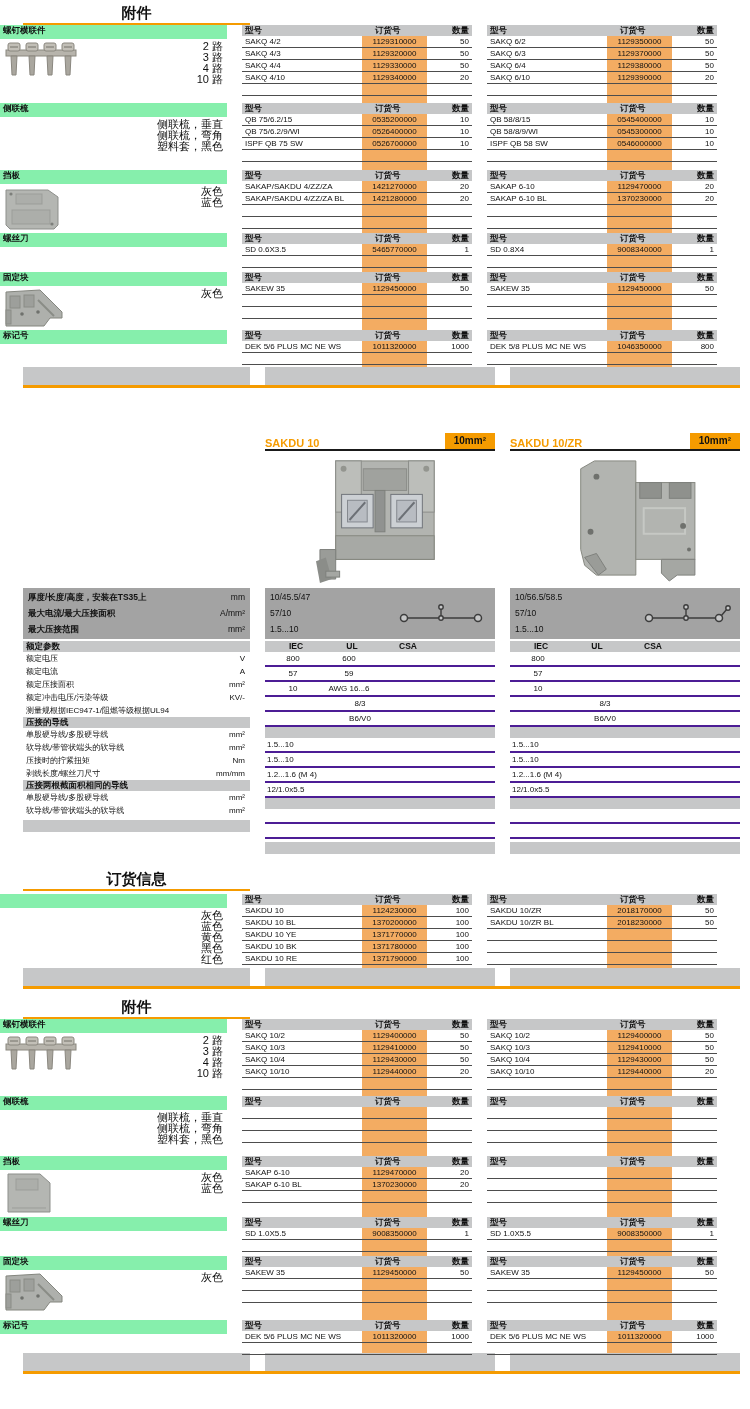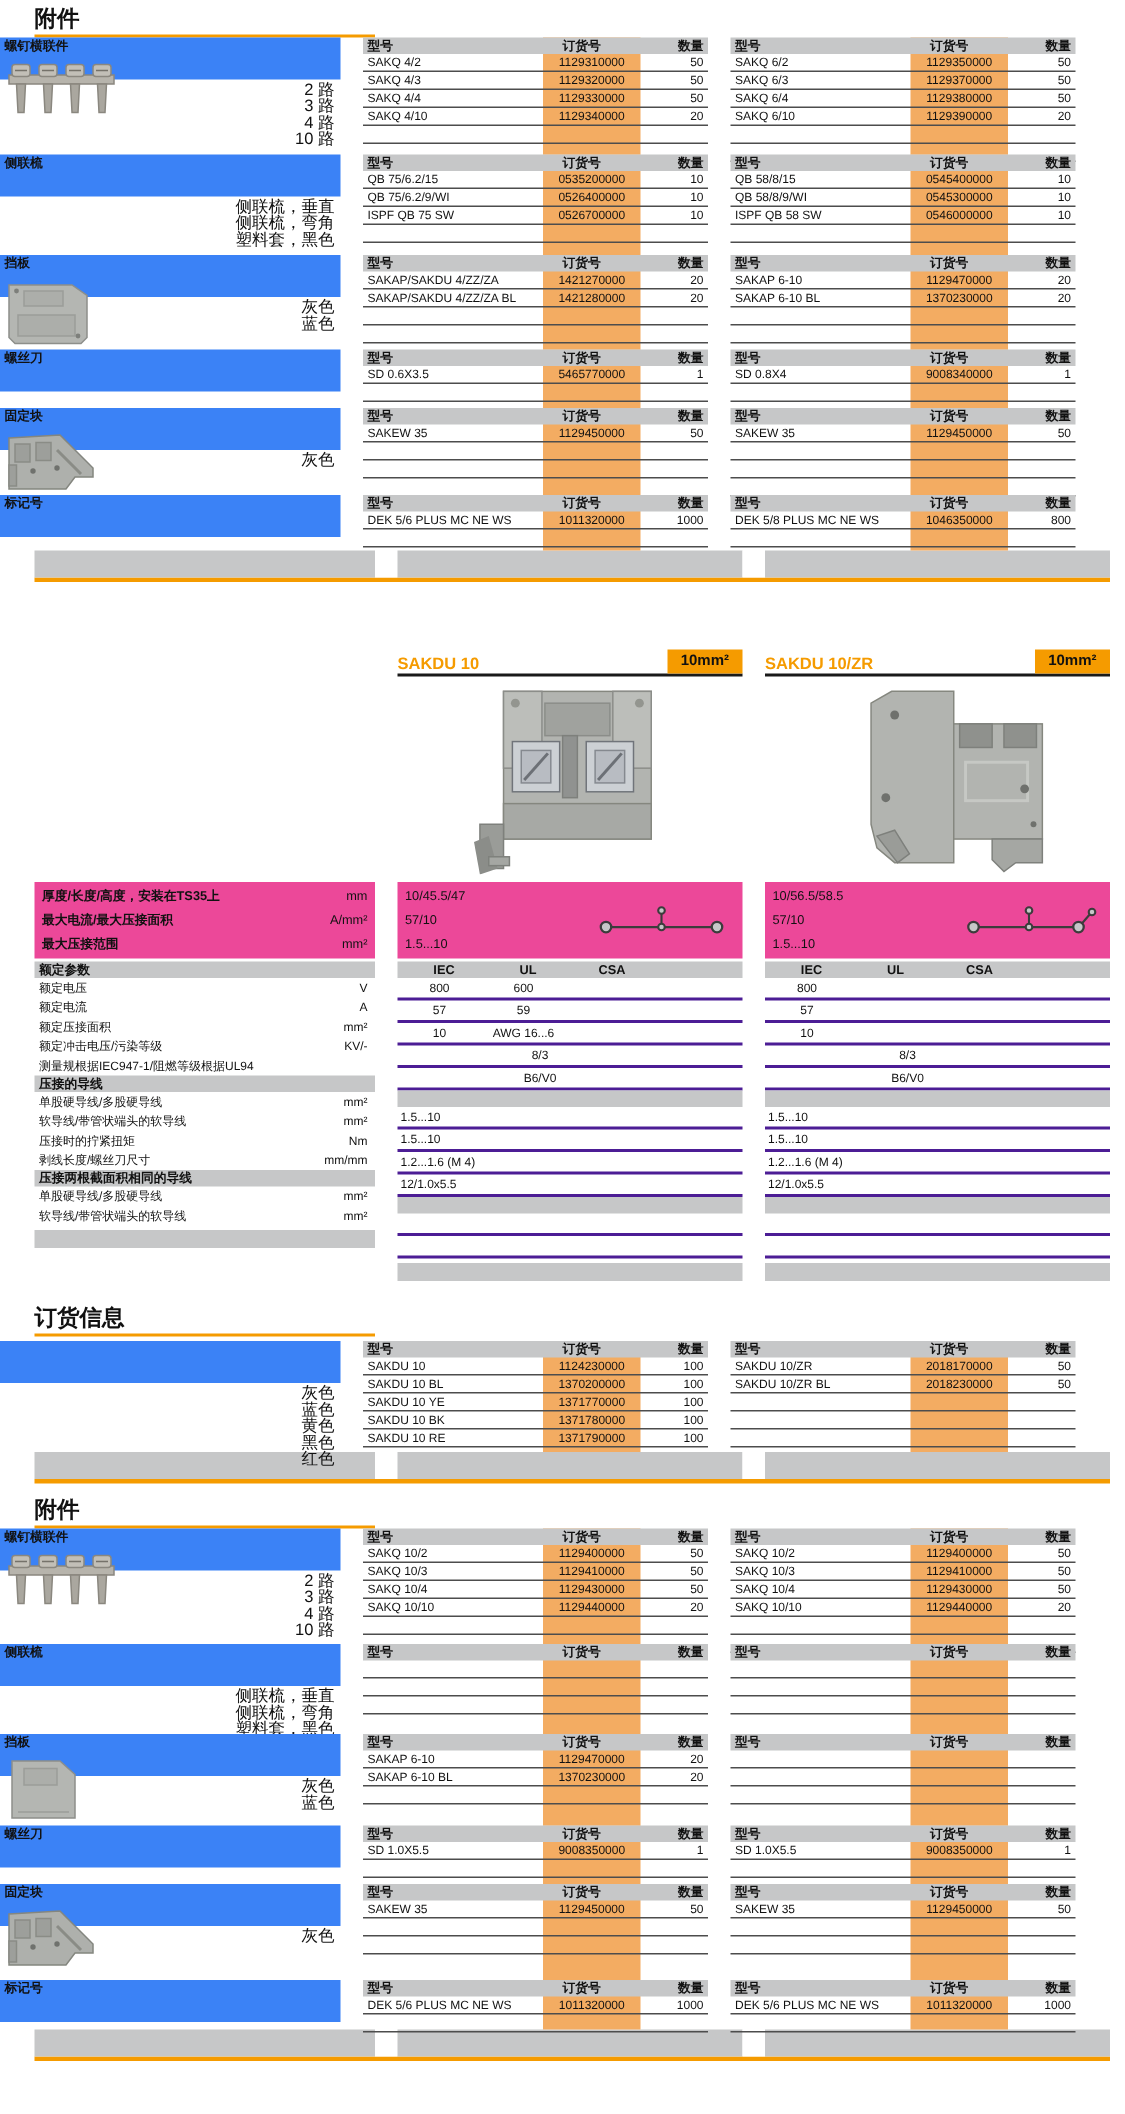"附件" .bigtitle { text-align: none -> center }
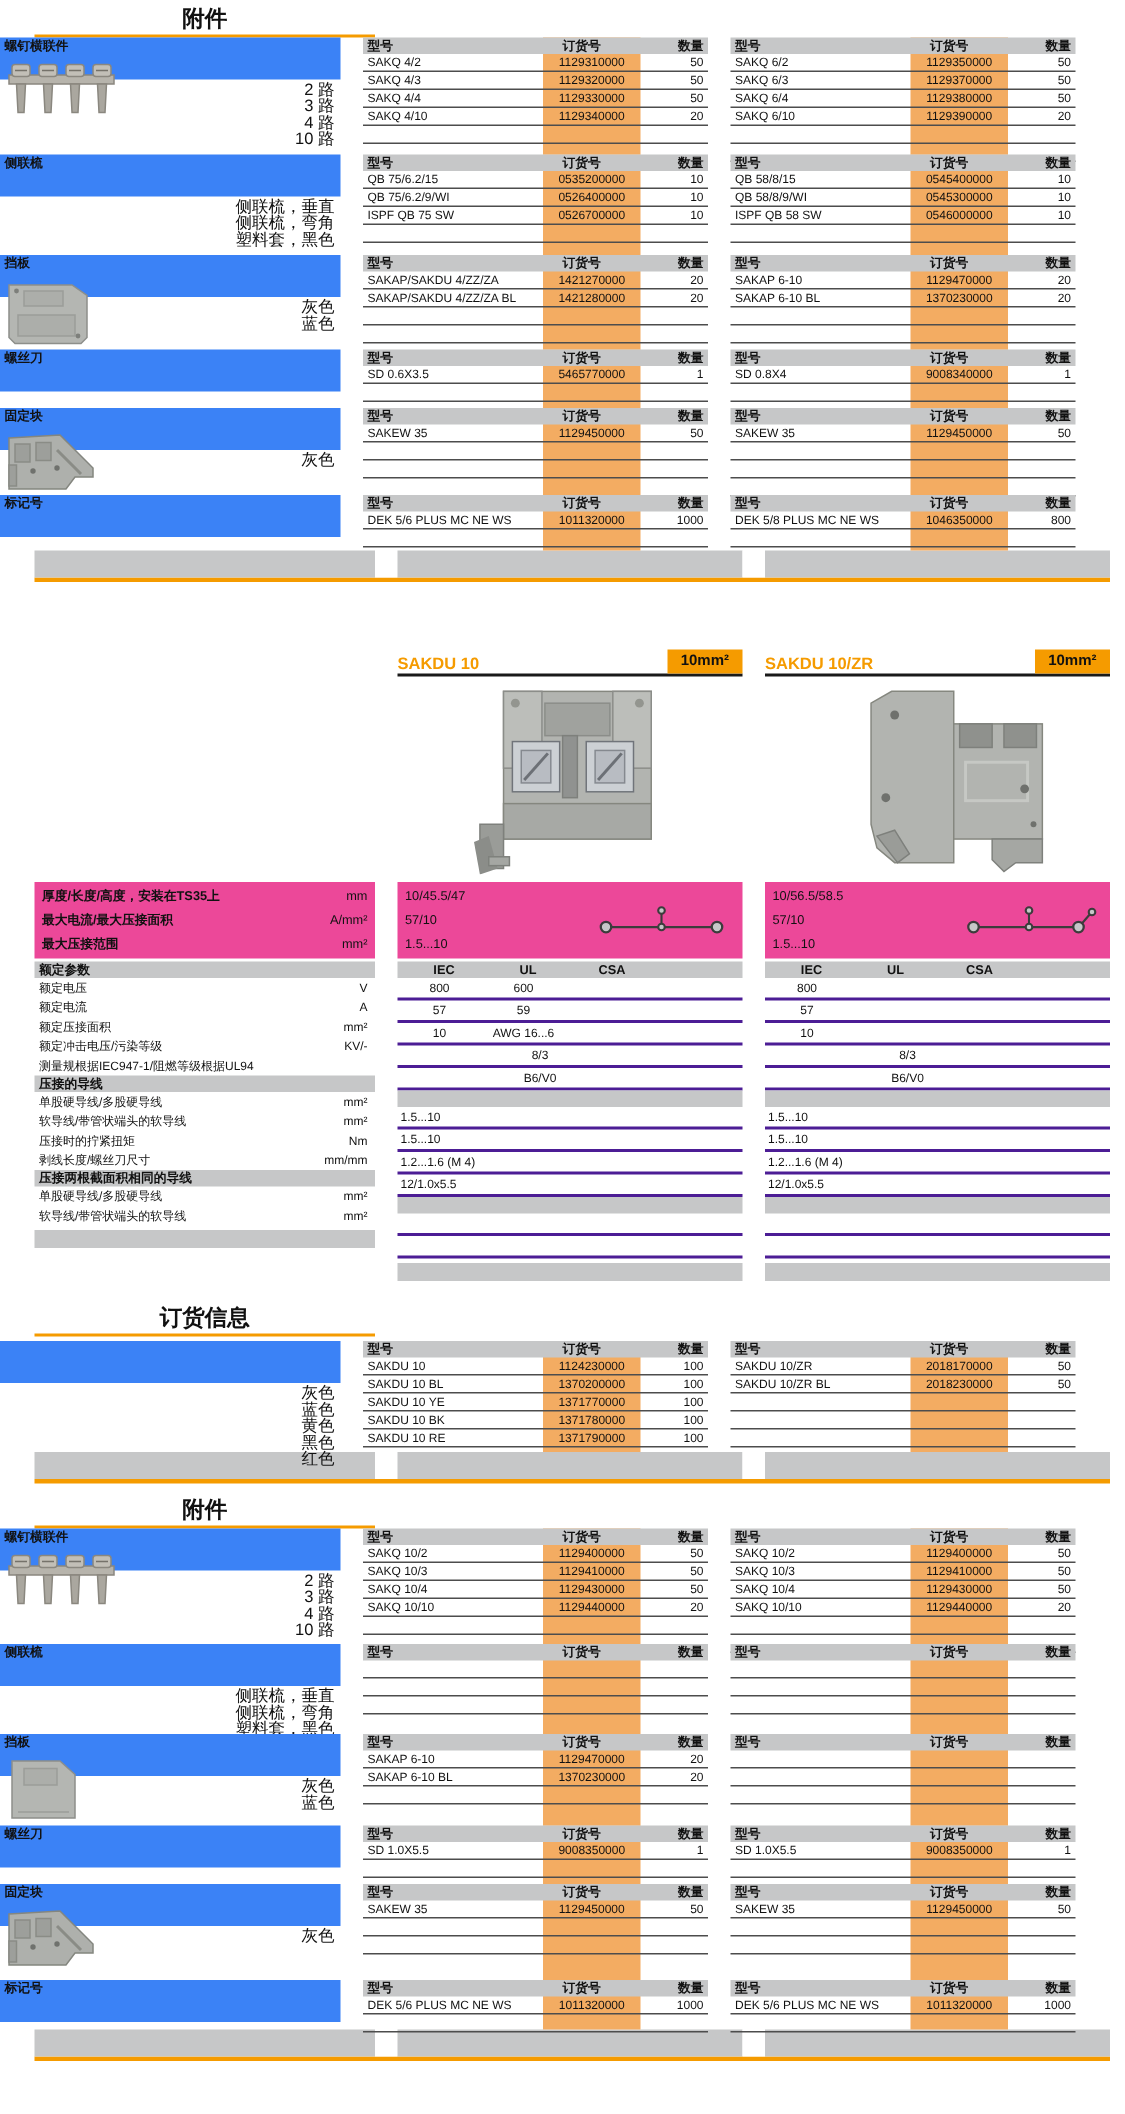"螺钉横联件" .secbar { background: #3b82f6 -> #86efac; height: 28px -> 14px }
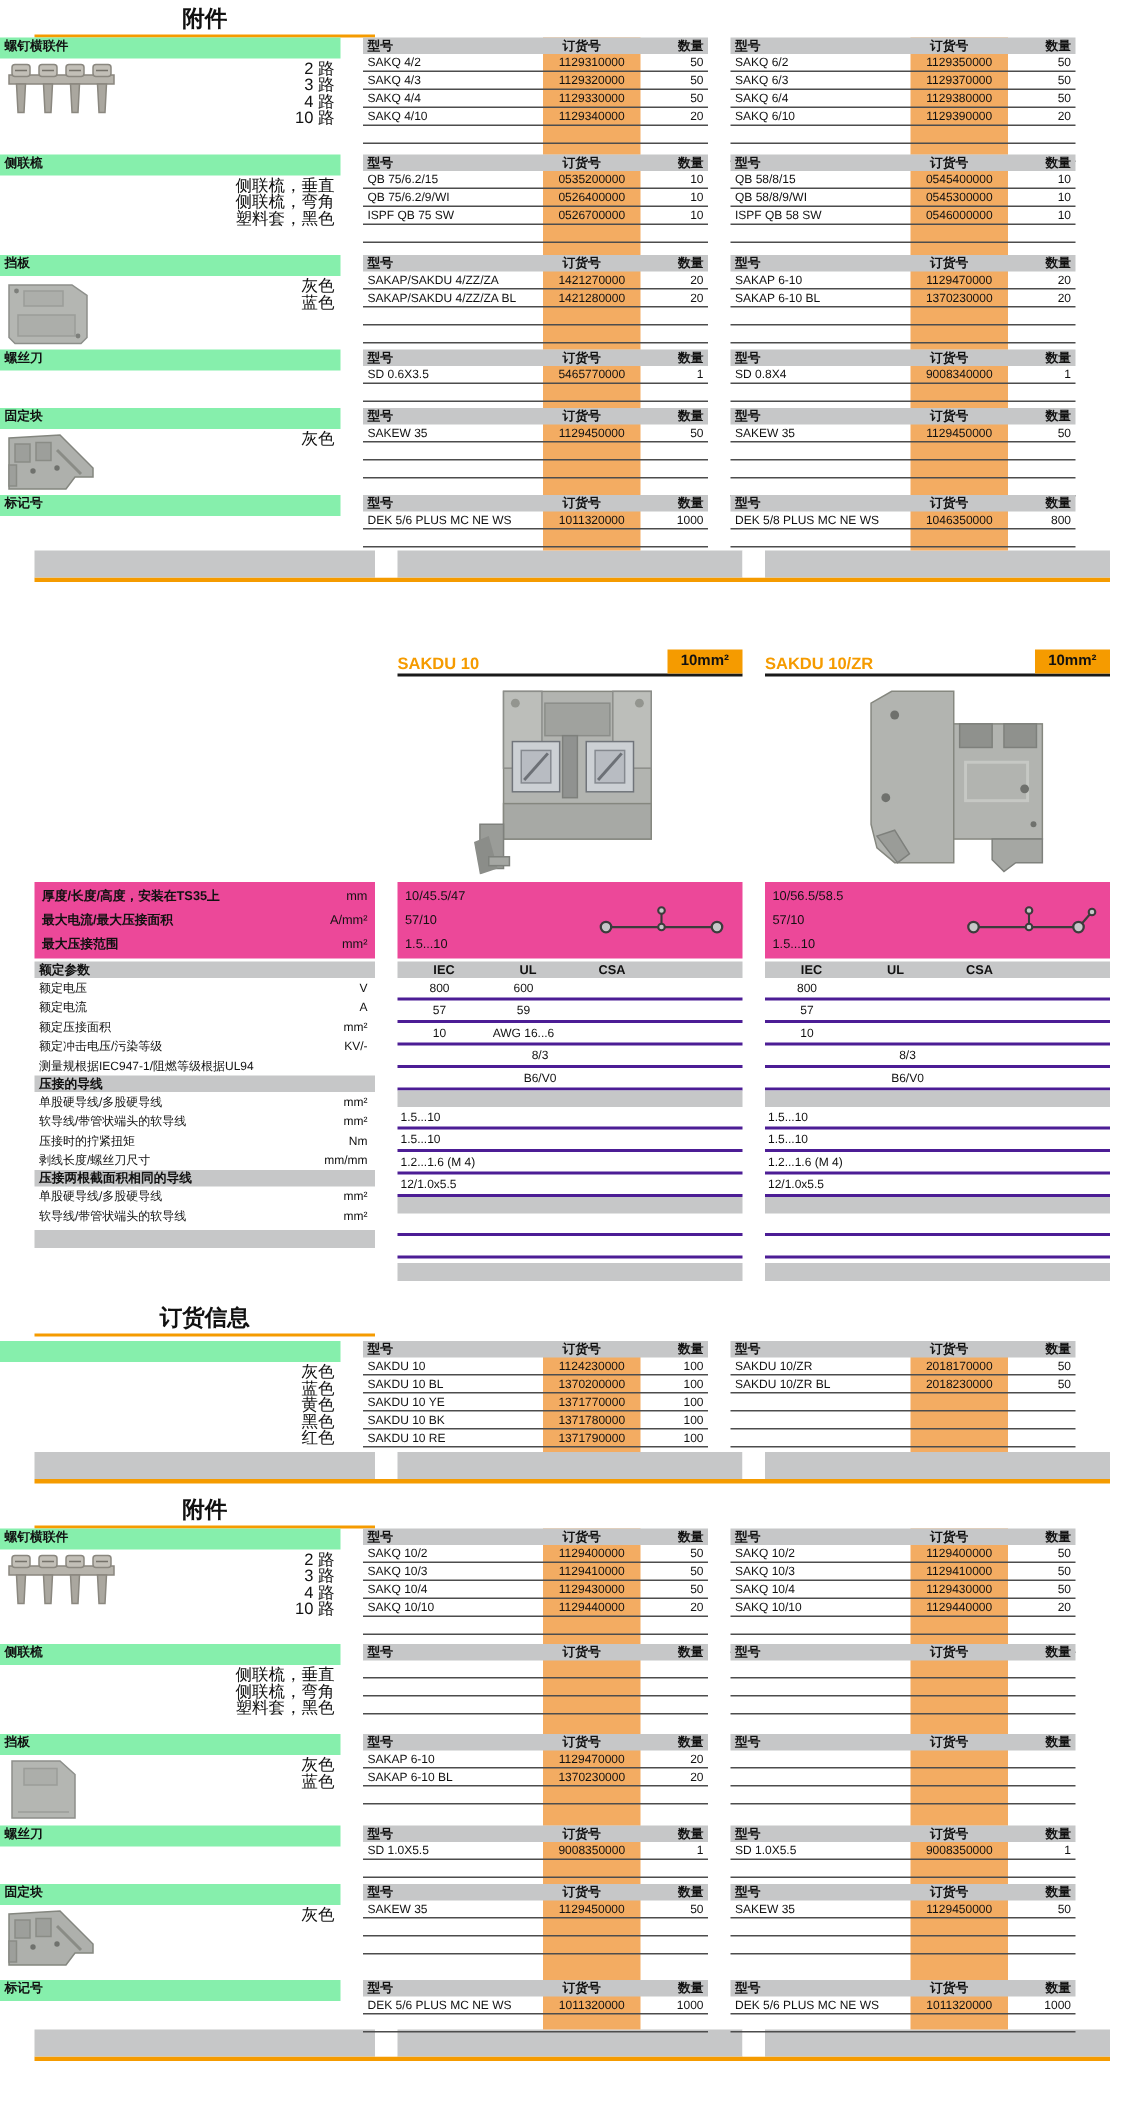"厚度/长度/高度，安装在TS35上" .dimbox { background: #ec4899 -> #a3a3a3 }
